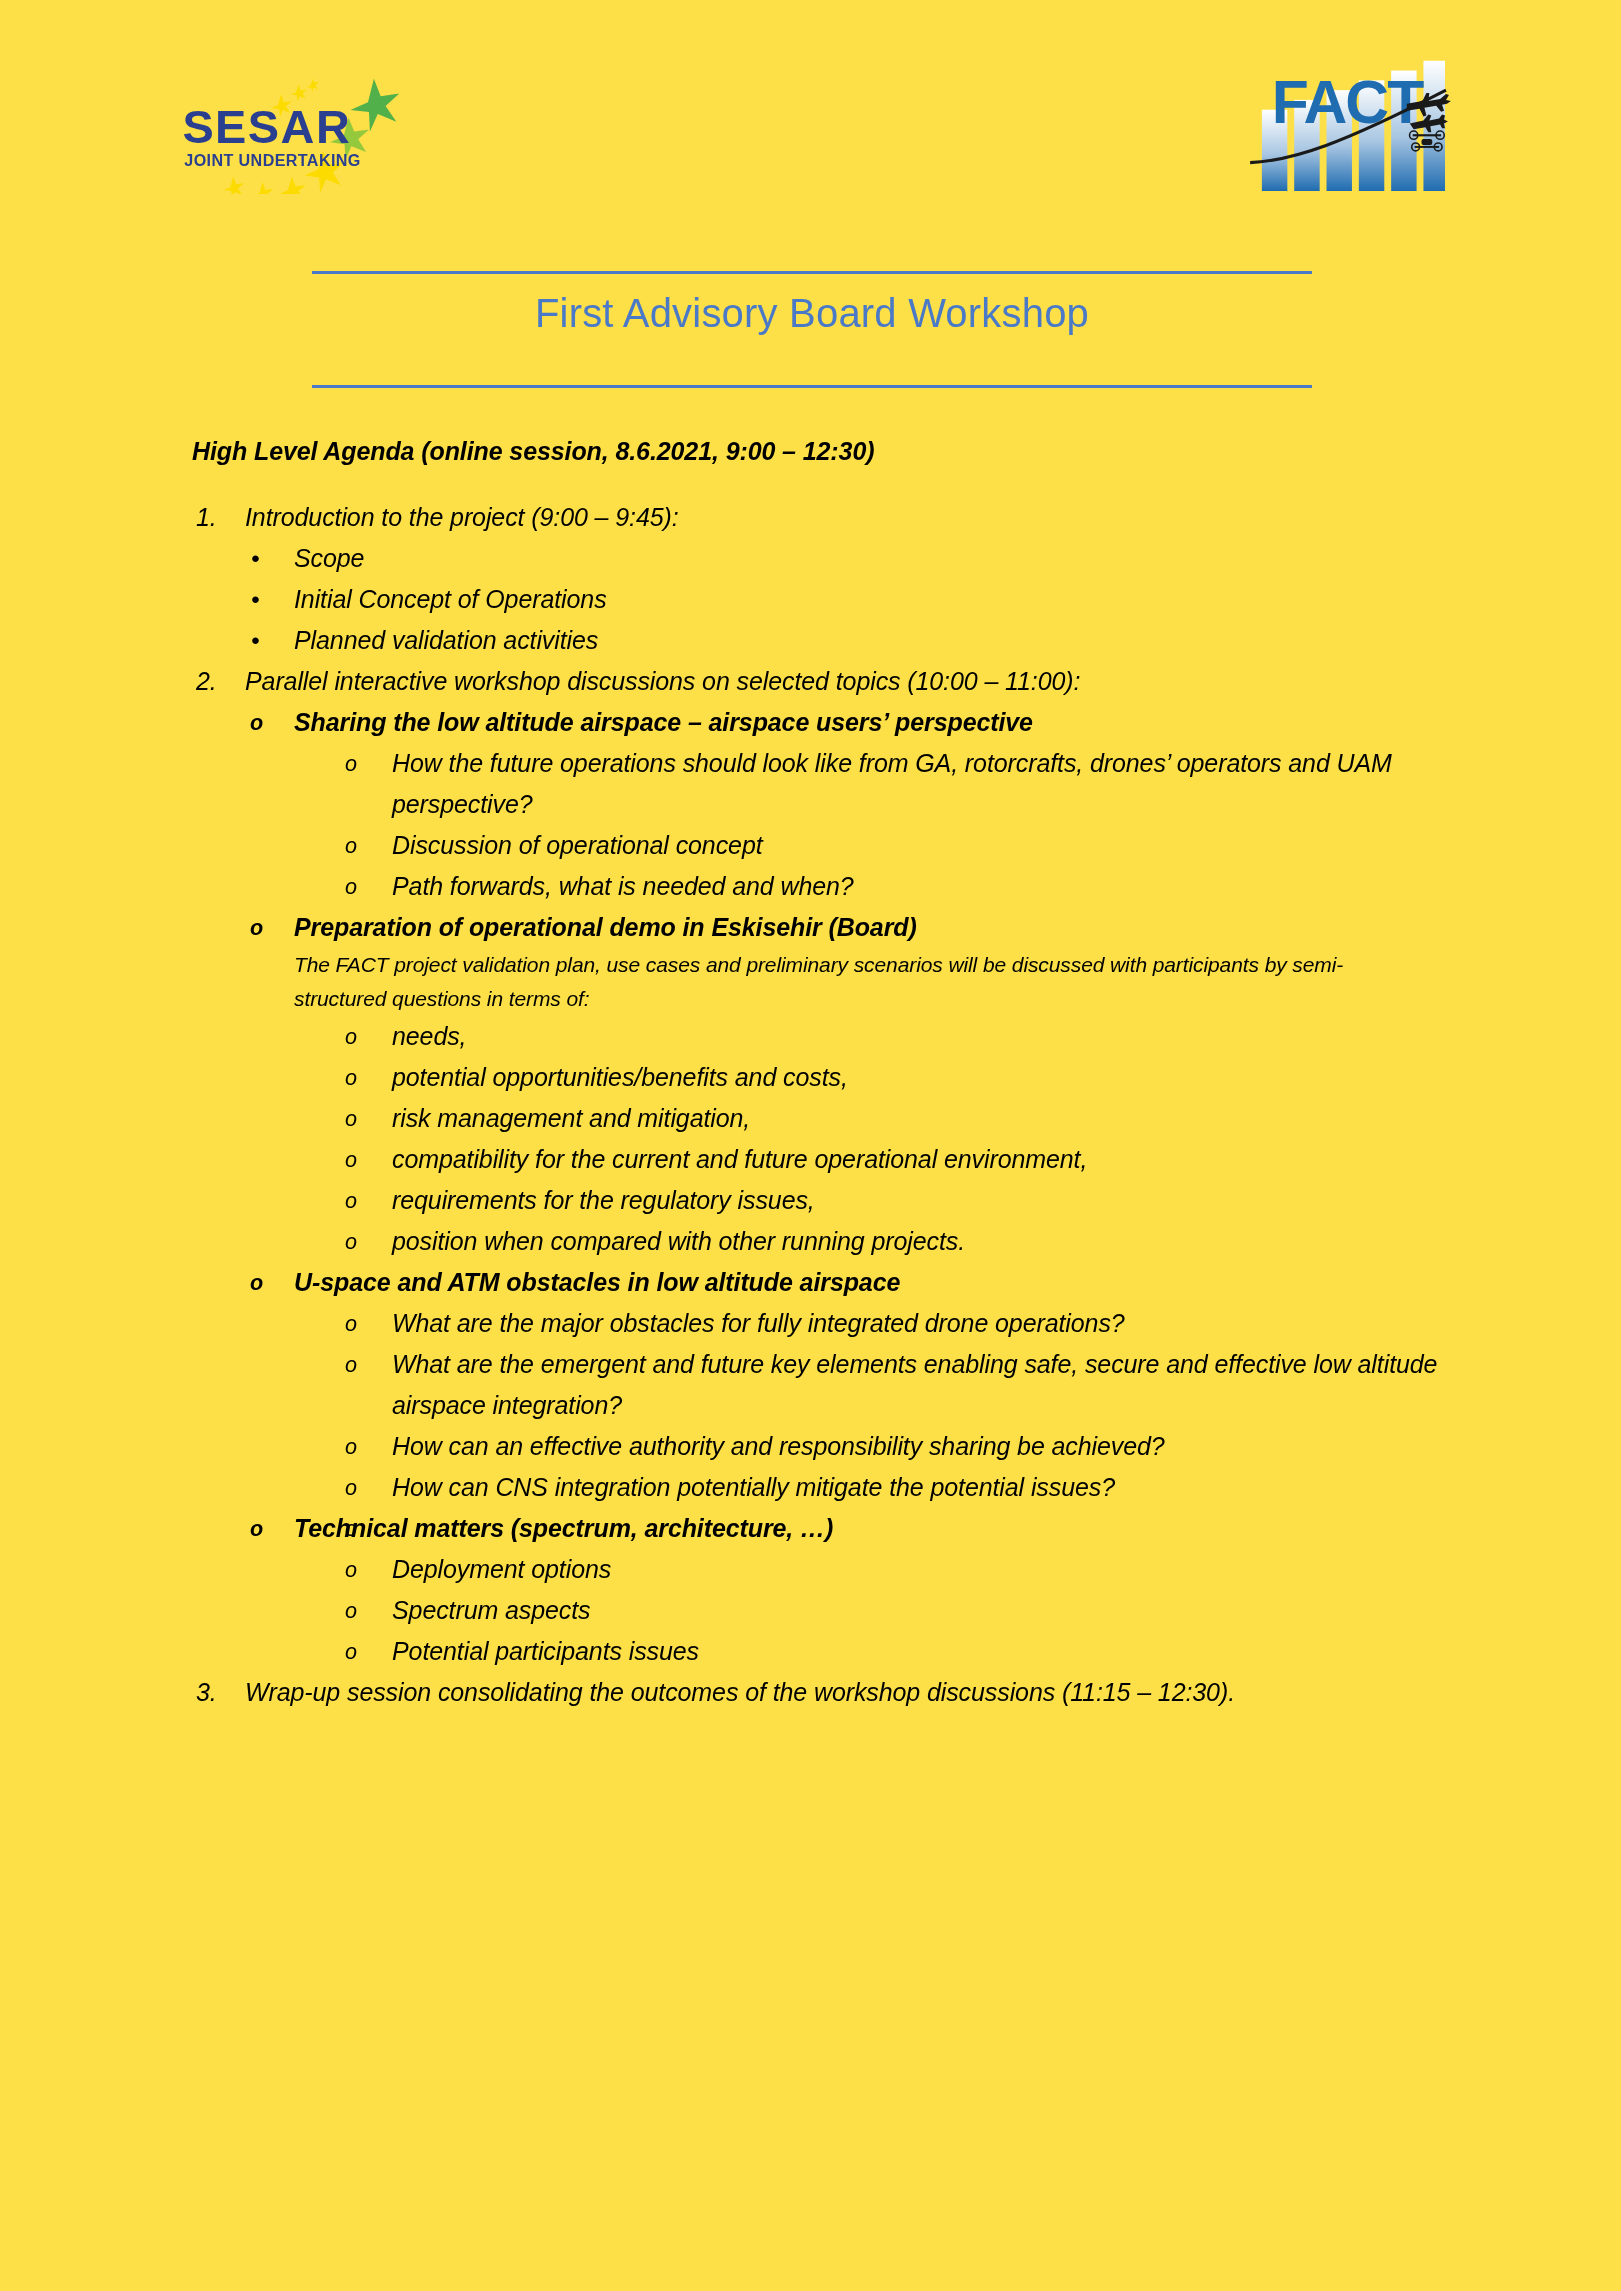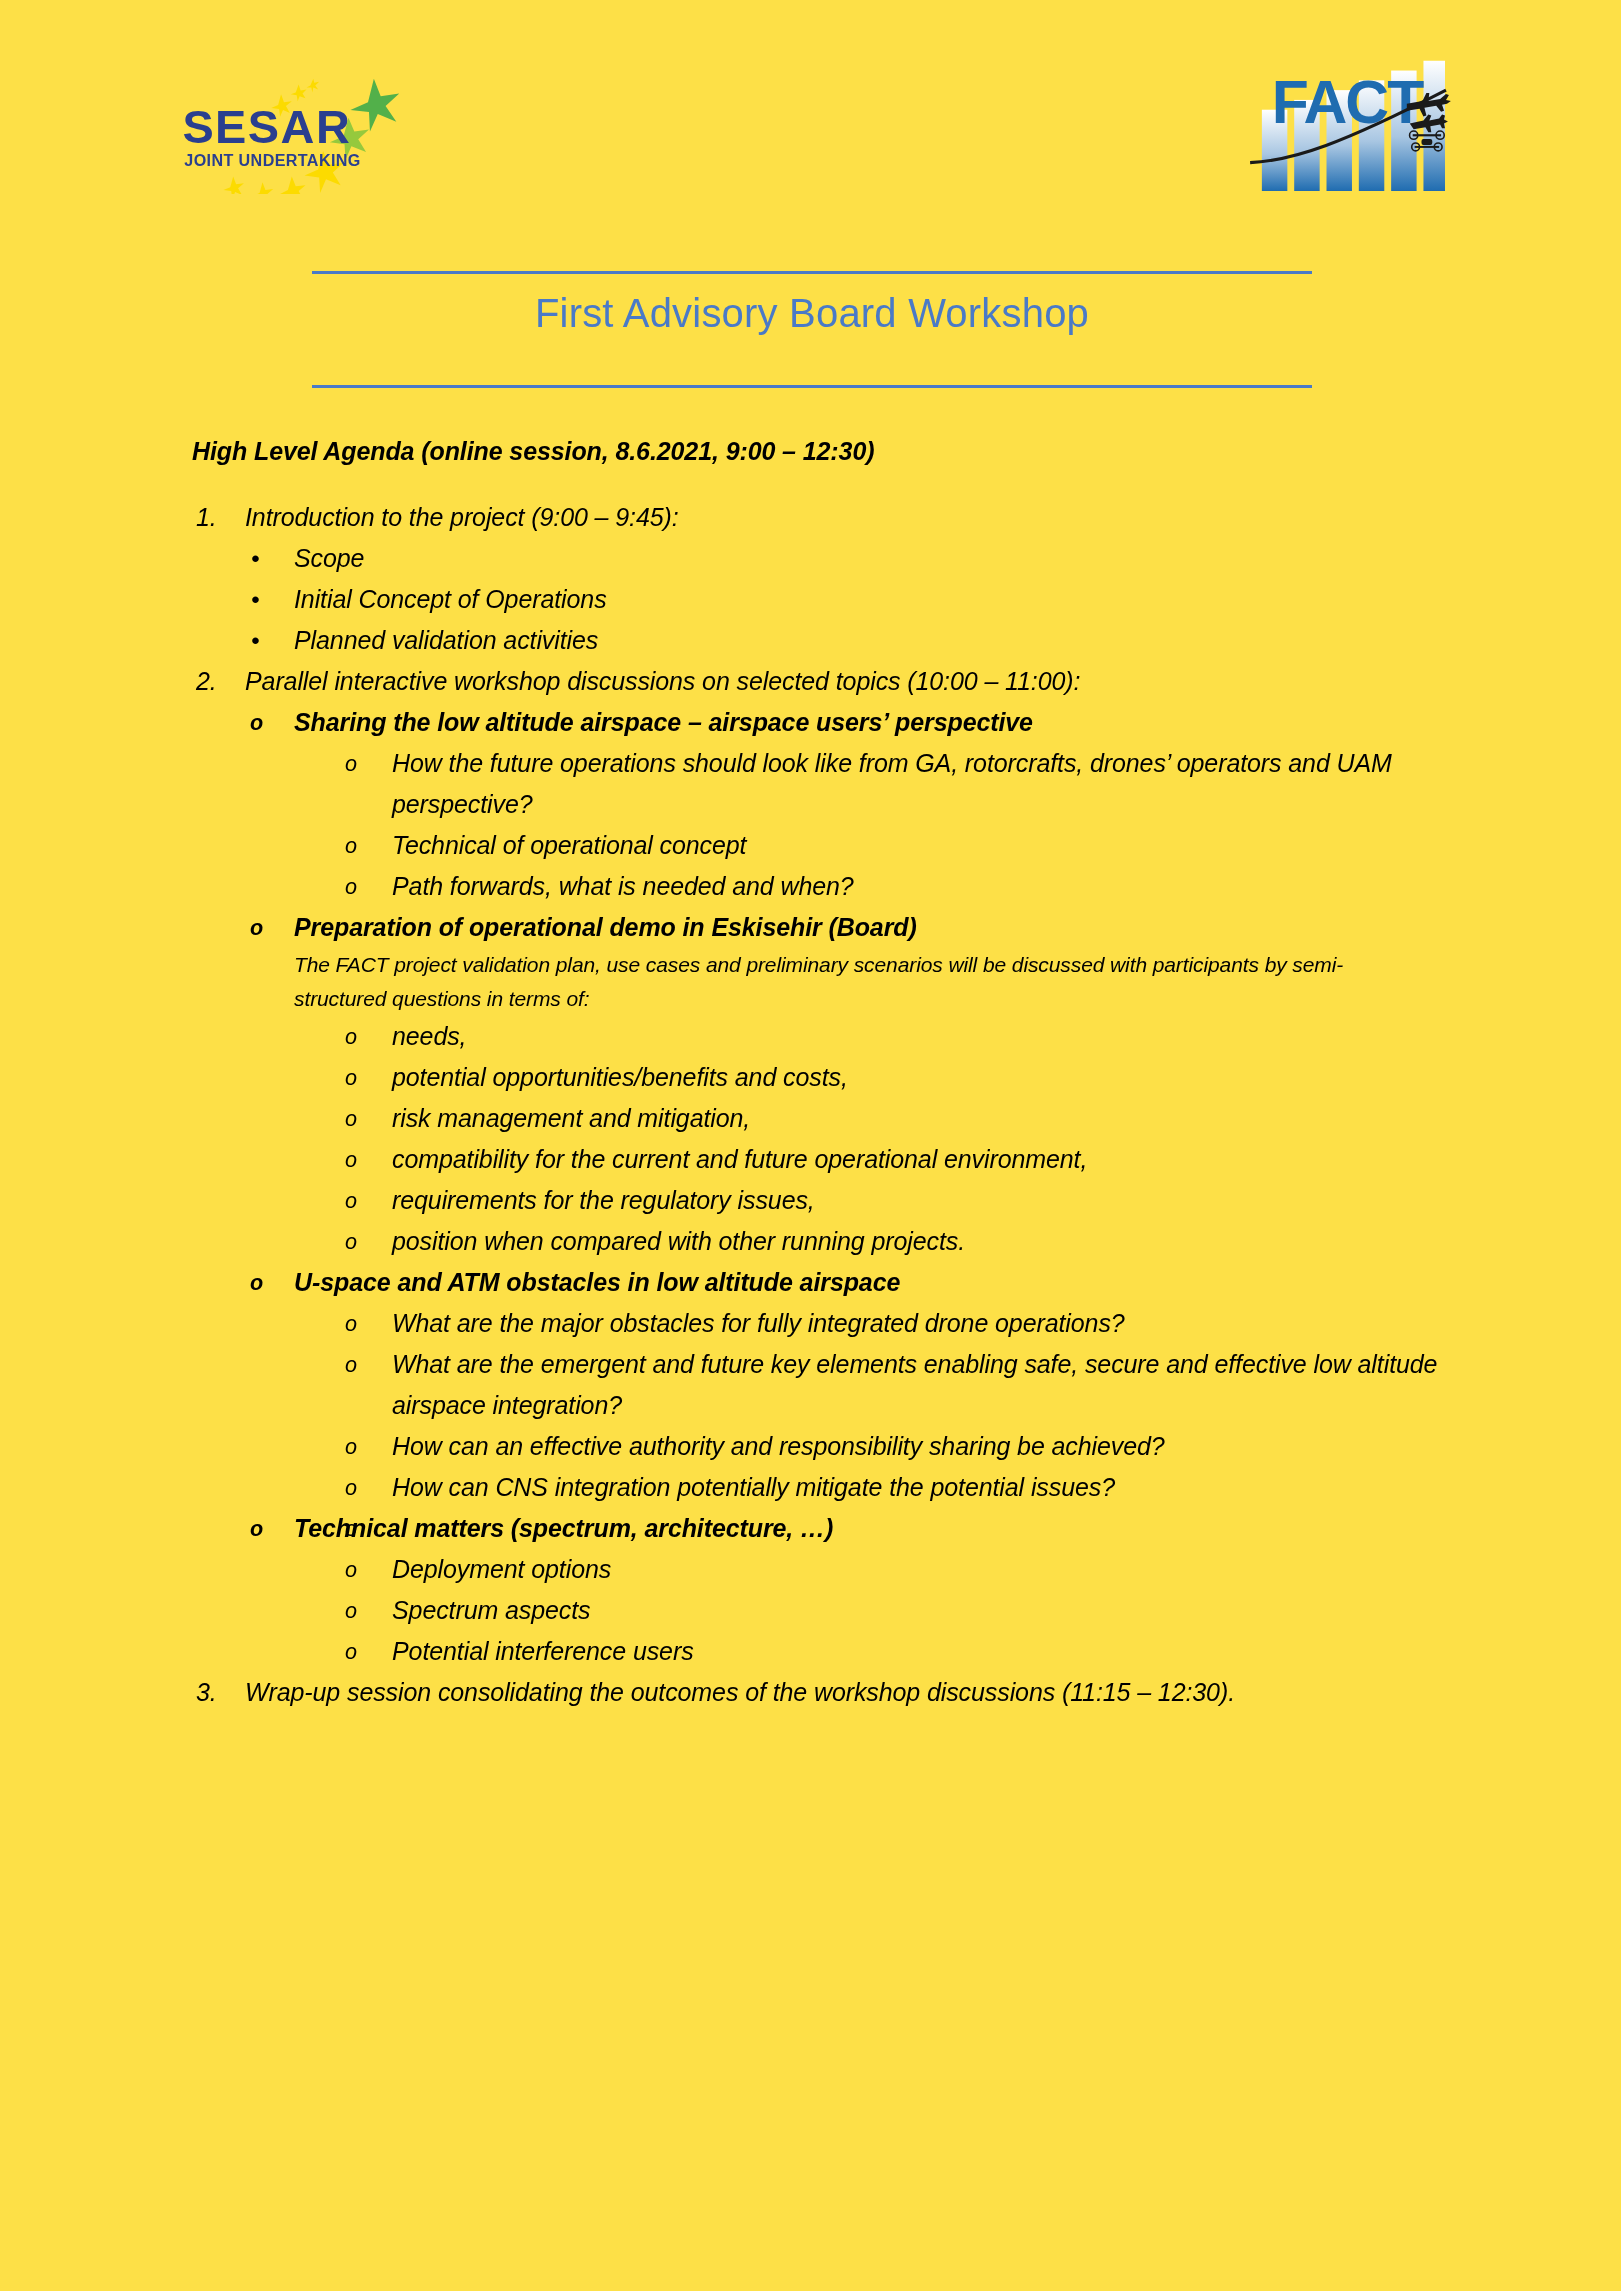"Technical of operational concept" span { text: Technical -> Discussion }
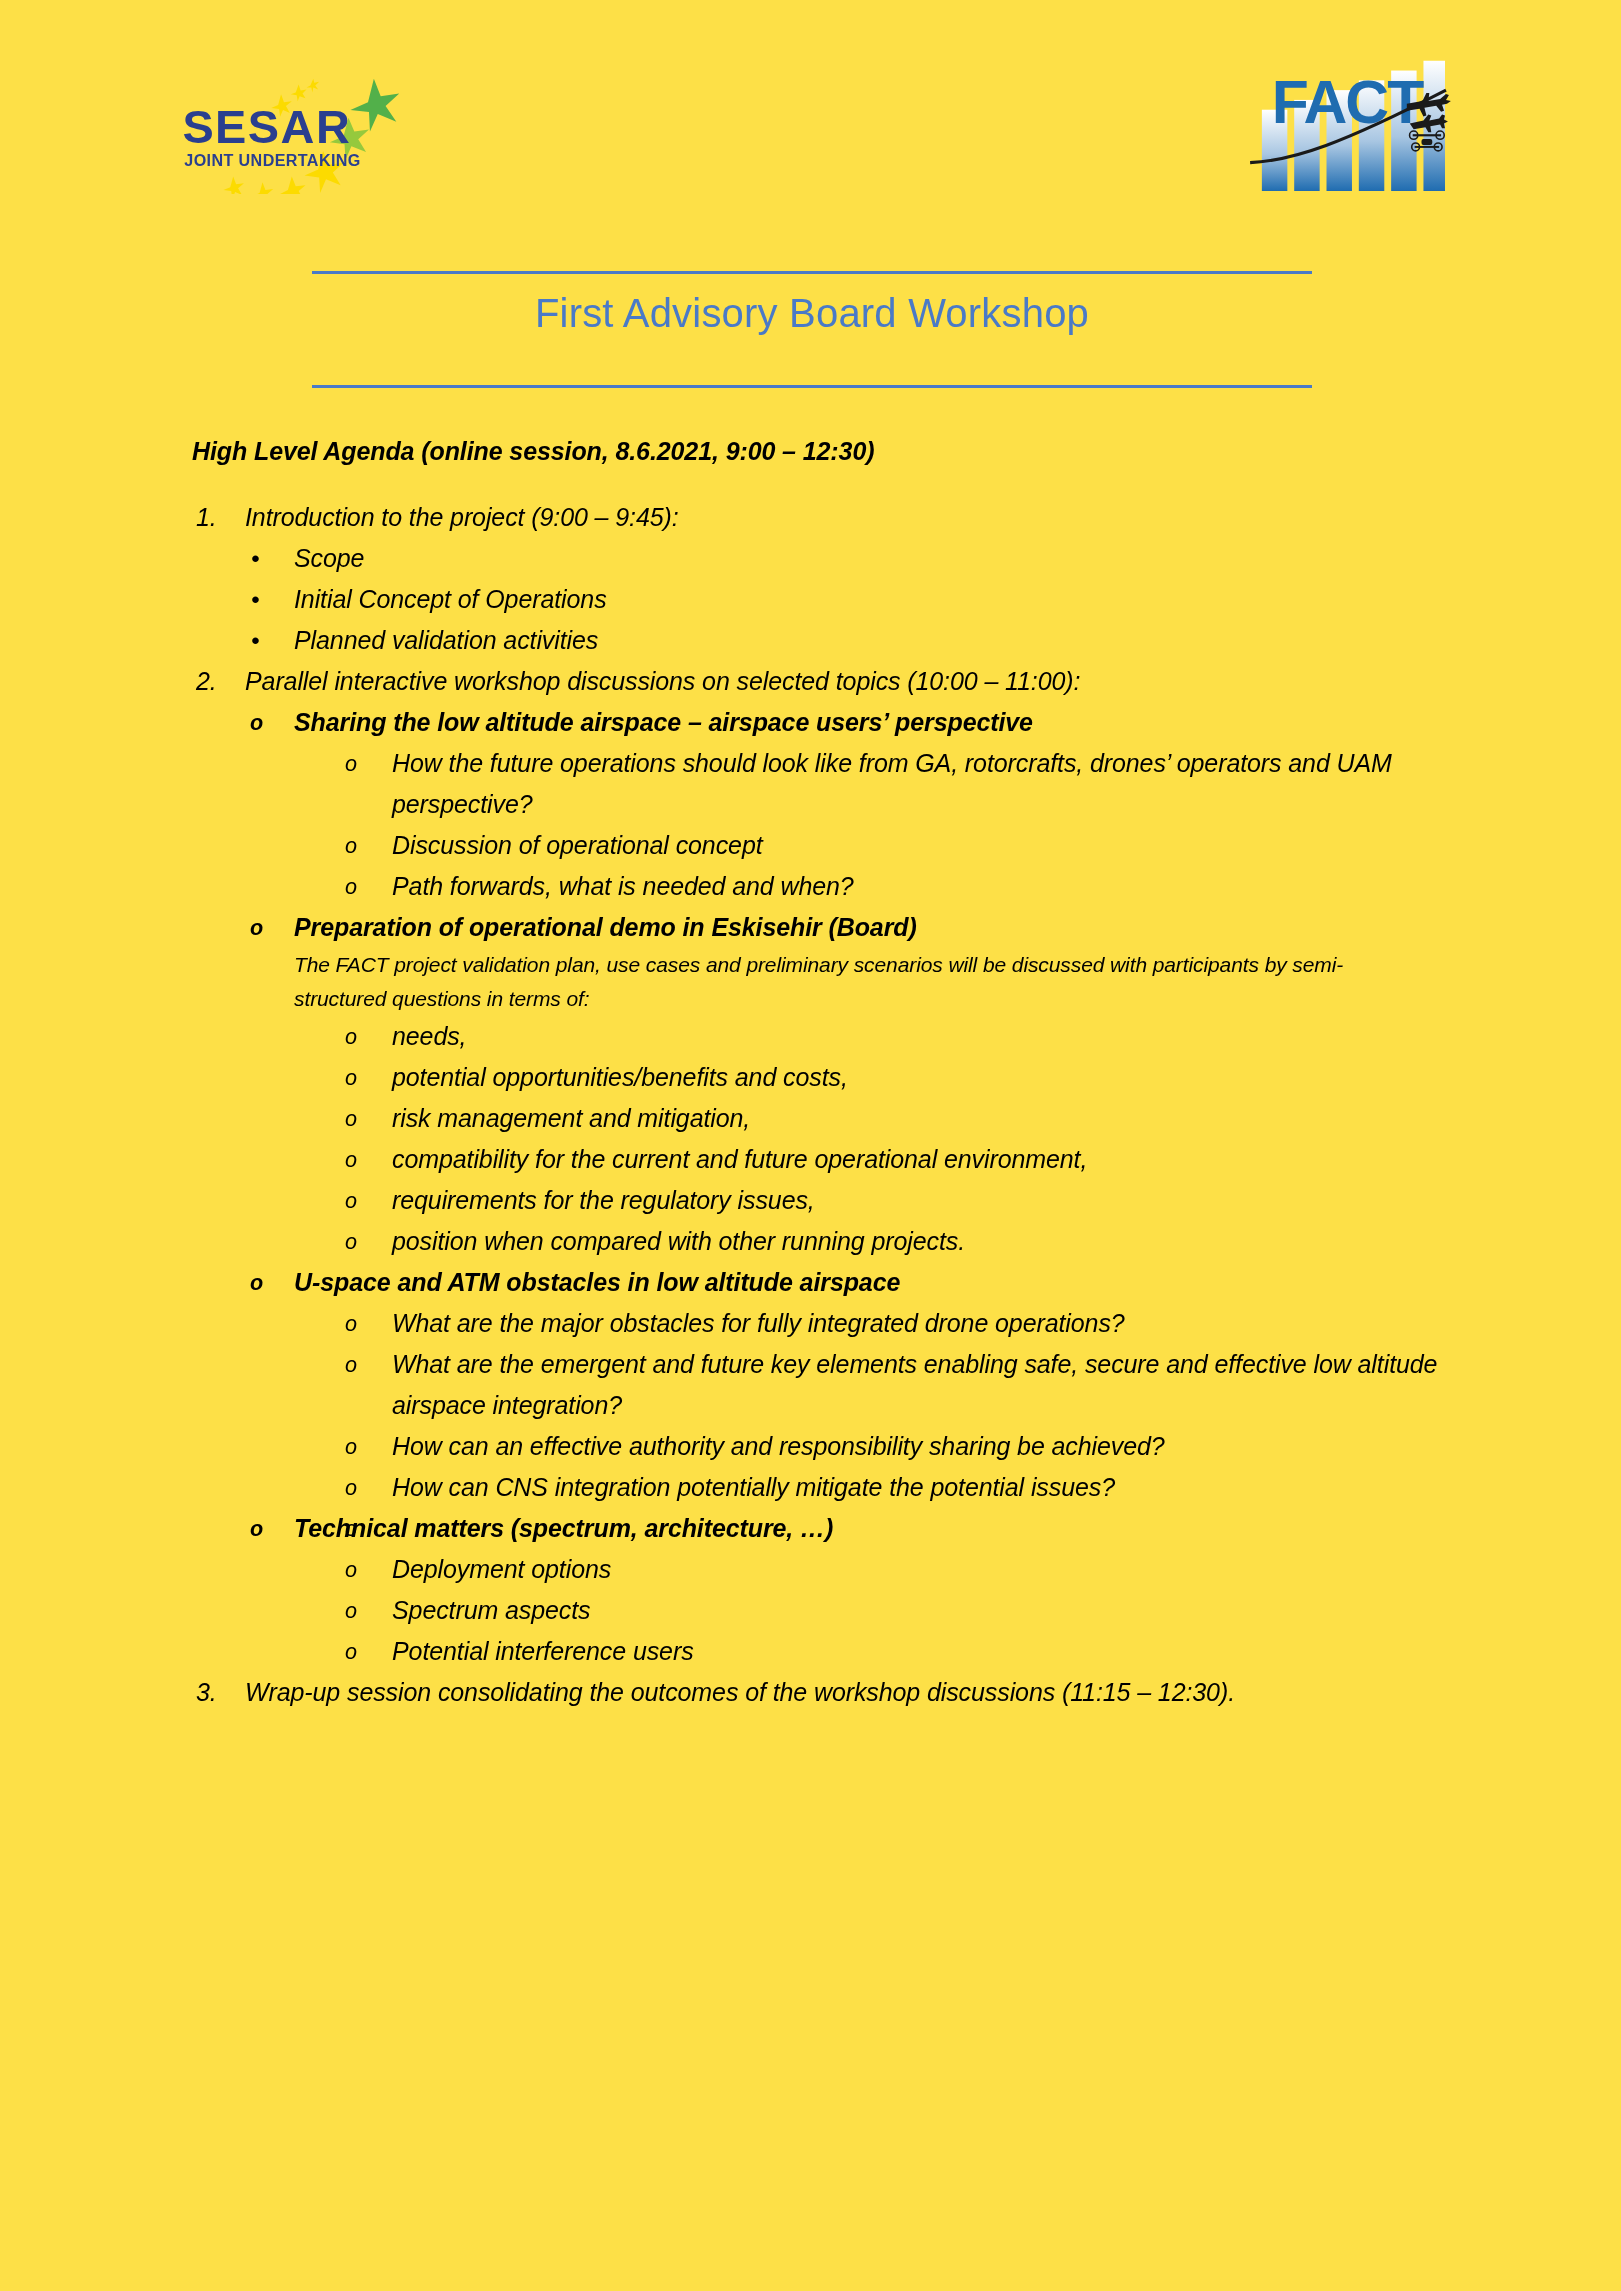"Potential interference users" span { text: interference users -> participants issues }
